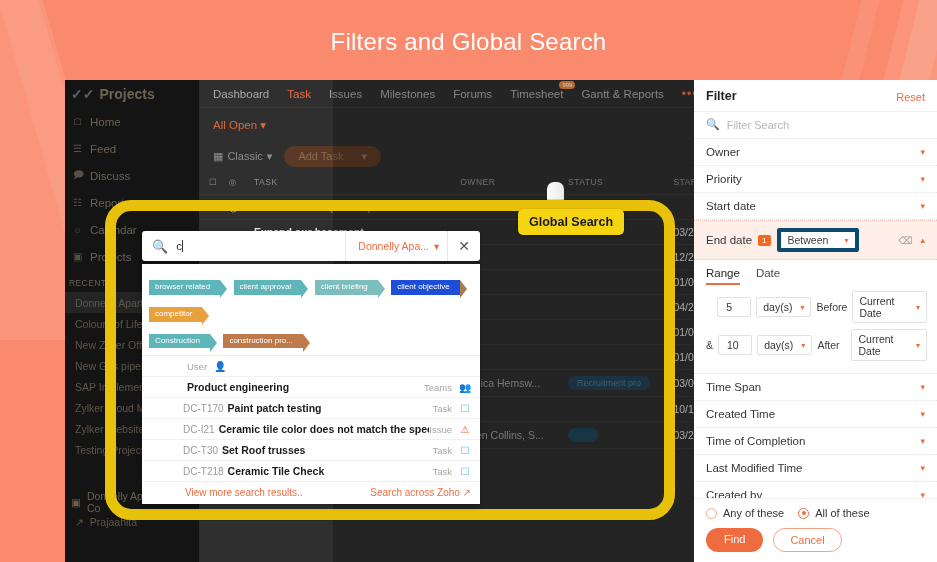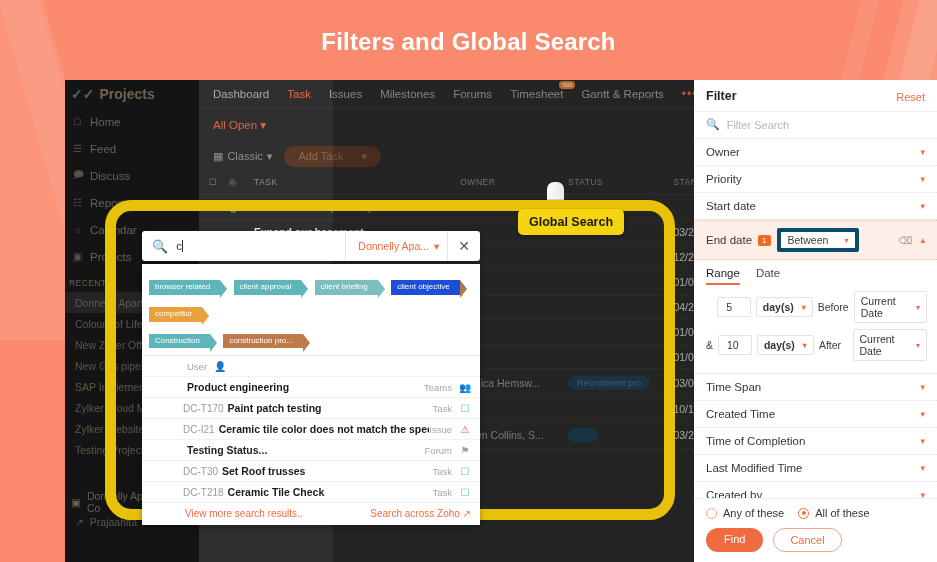"Filters and Global Search" #page-title { font-weight: bold -> normal }
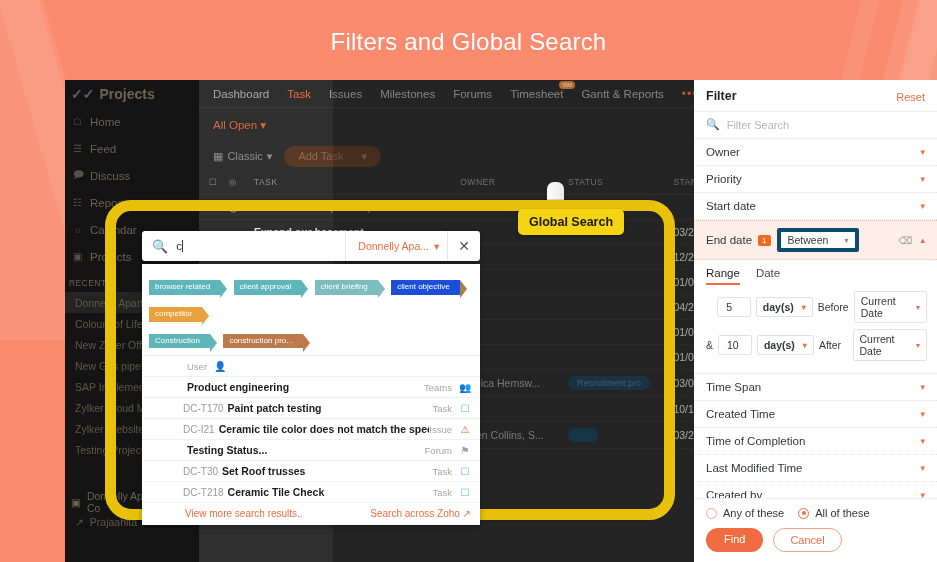"day(s)" .unit-box { font-weight: bold -> none }
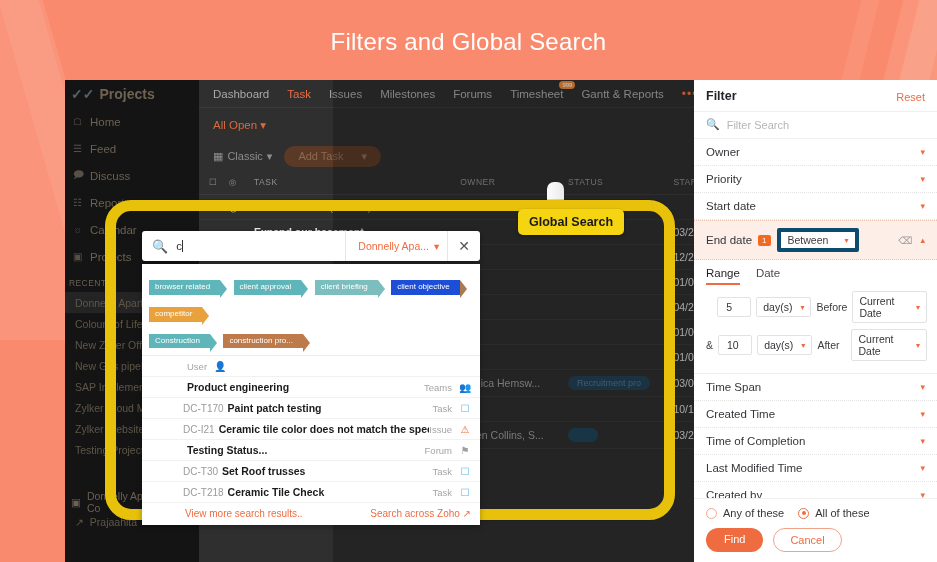"Testing Status..." div.gs-row { html: <div> <span></span> <span>Testing Status...</span> <span>Forum</span> <span>⚑</span> </div> -> none }
